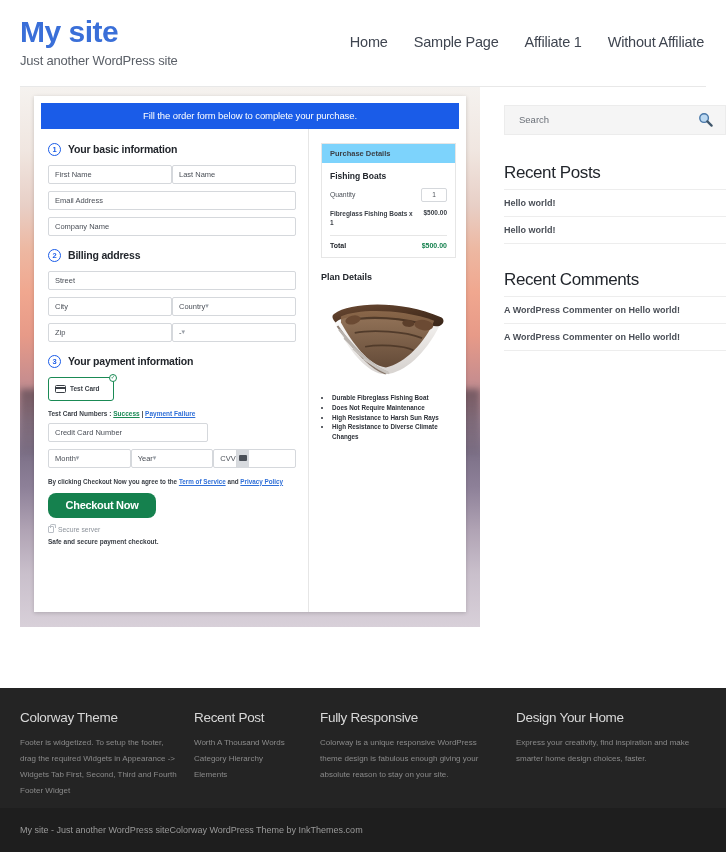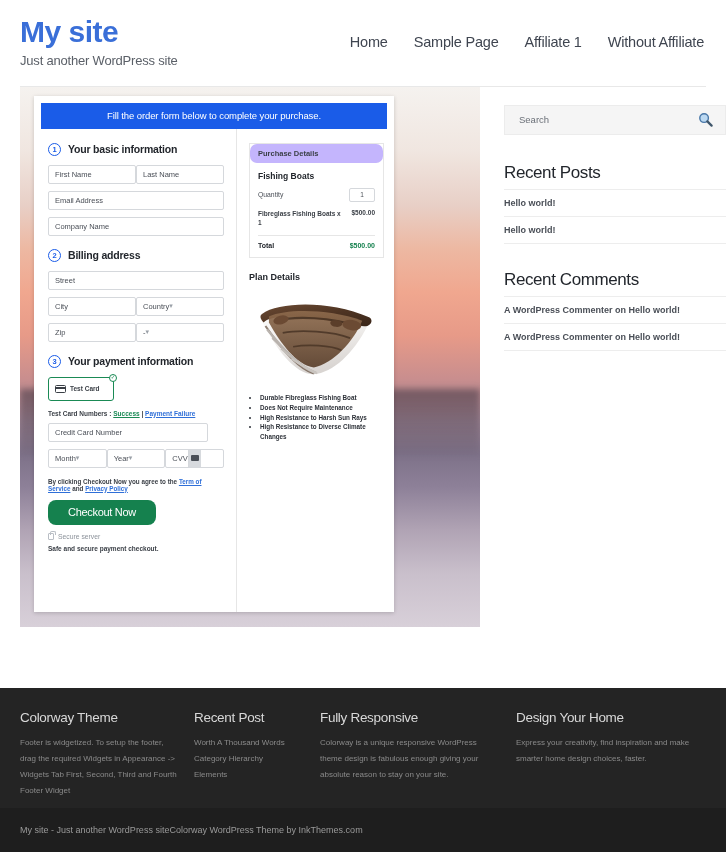"Fill the order form below" .card { width: 360px -> 432px }
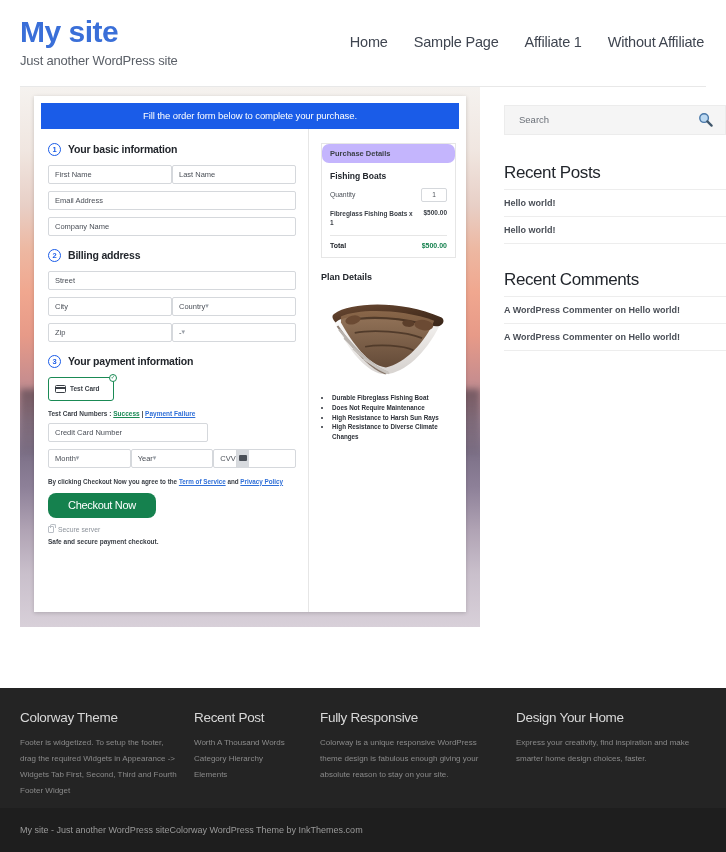"Purchase Details" .pd-head { background: #c4b5fd -> #7dd3fc; border-radius: 7px -> none }
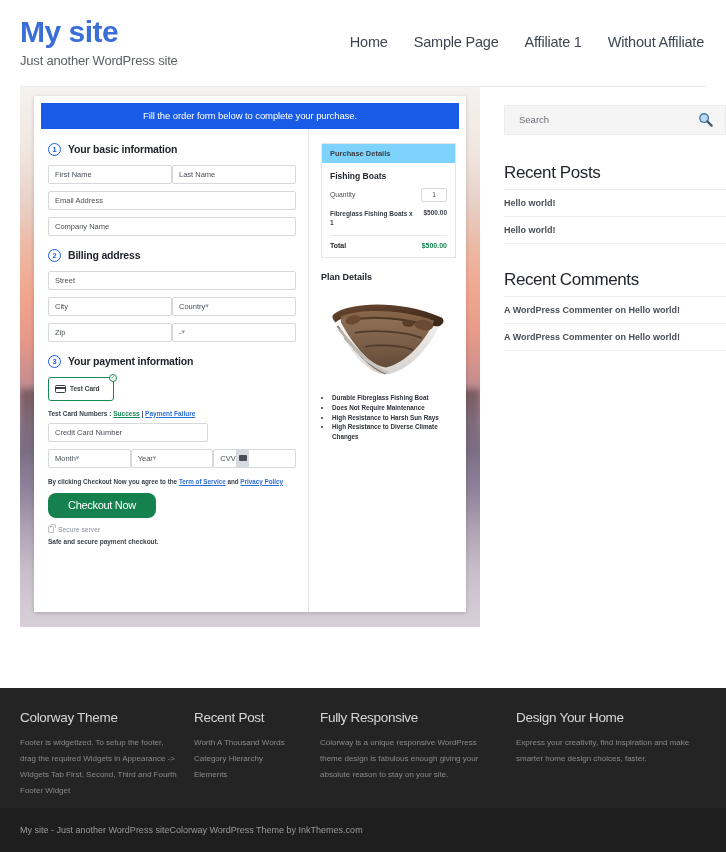"Checkout Now" .btn-checkout { font-weight: normal -> bold }
